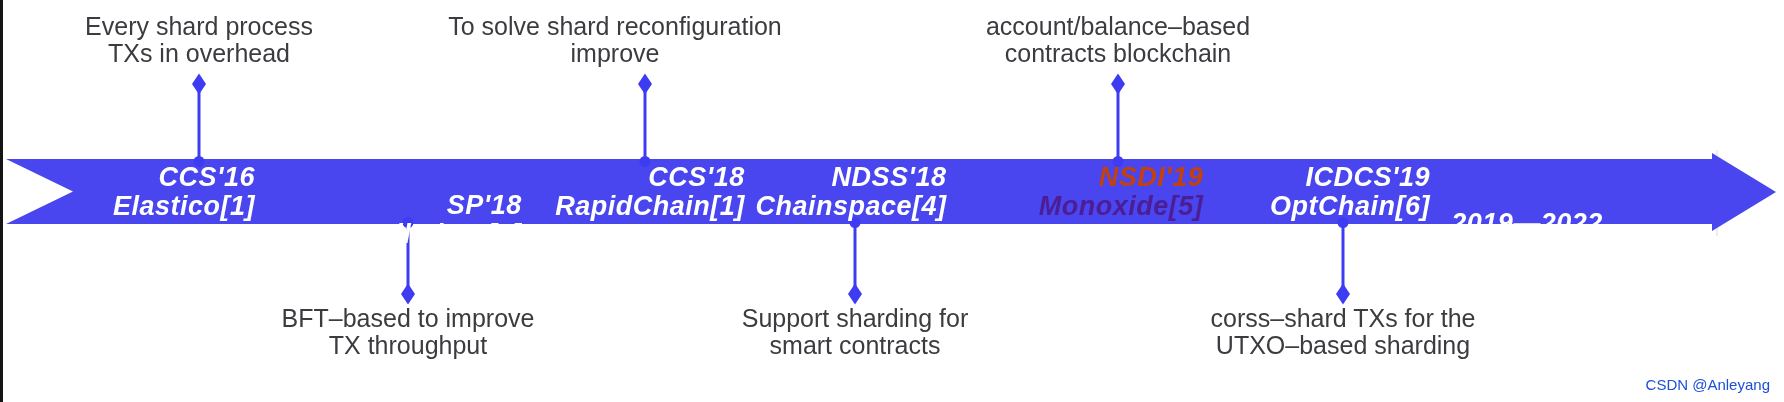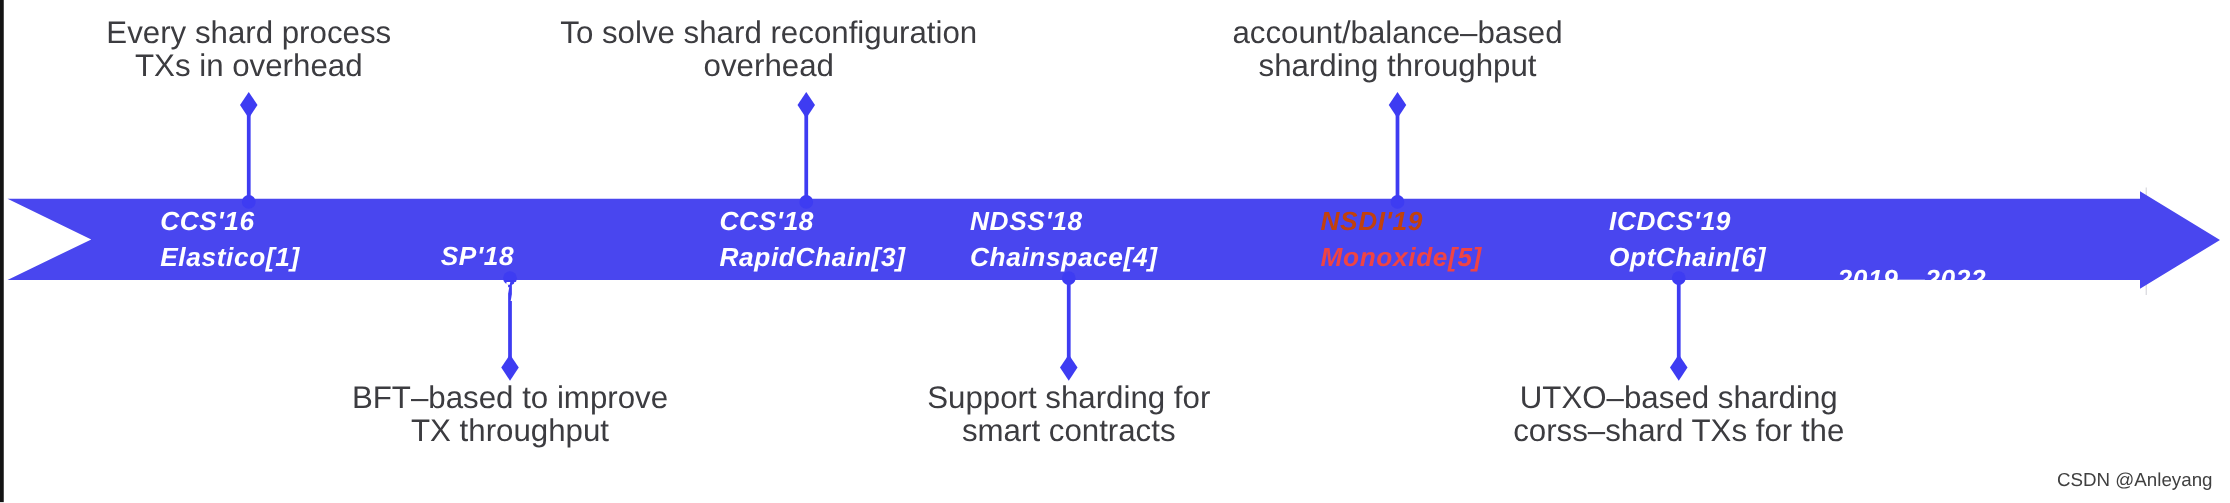"overhead" div { text: overhead -> improve }
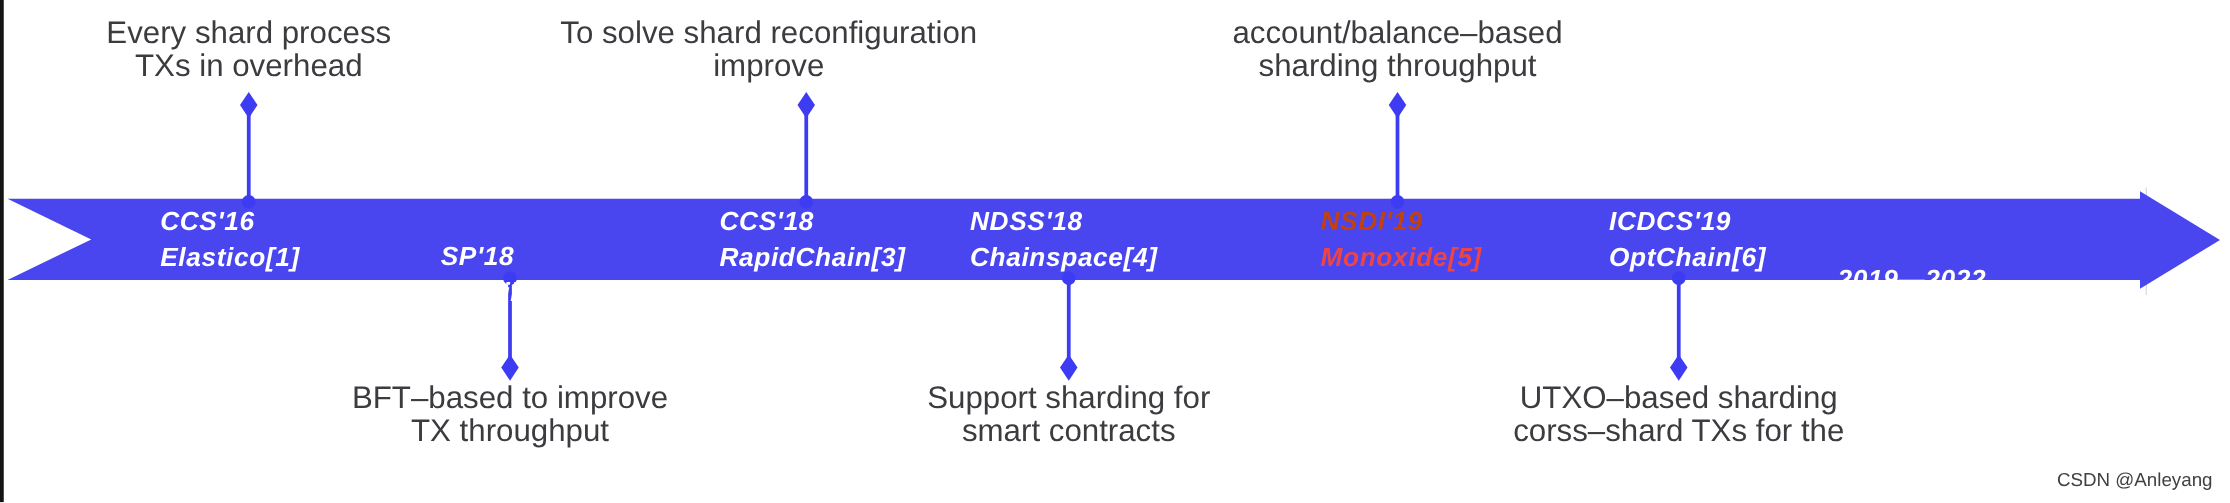"sharding throughput" div { text: sharding throughput -> contracts blockchain }
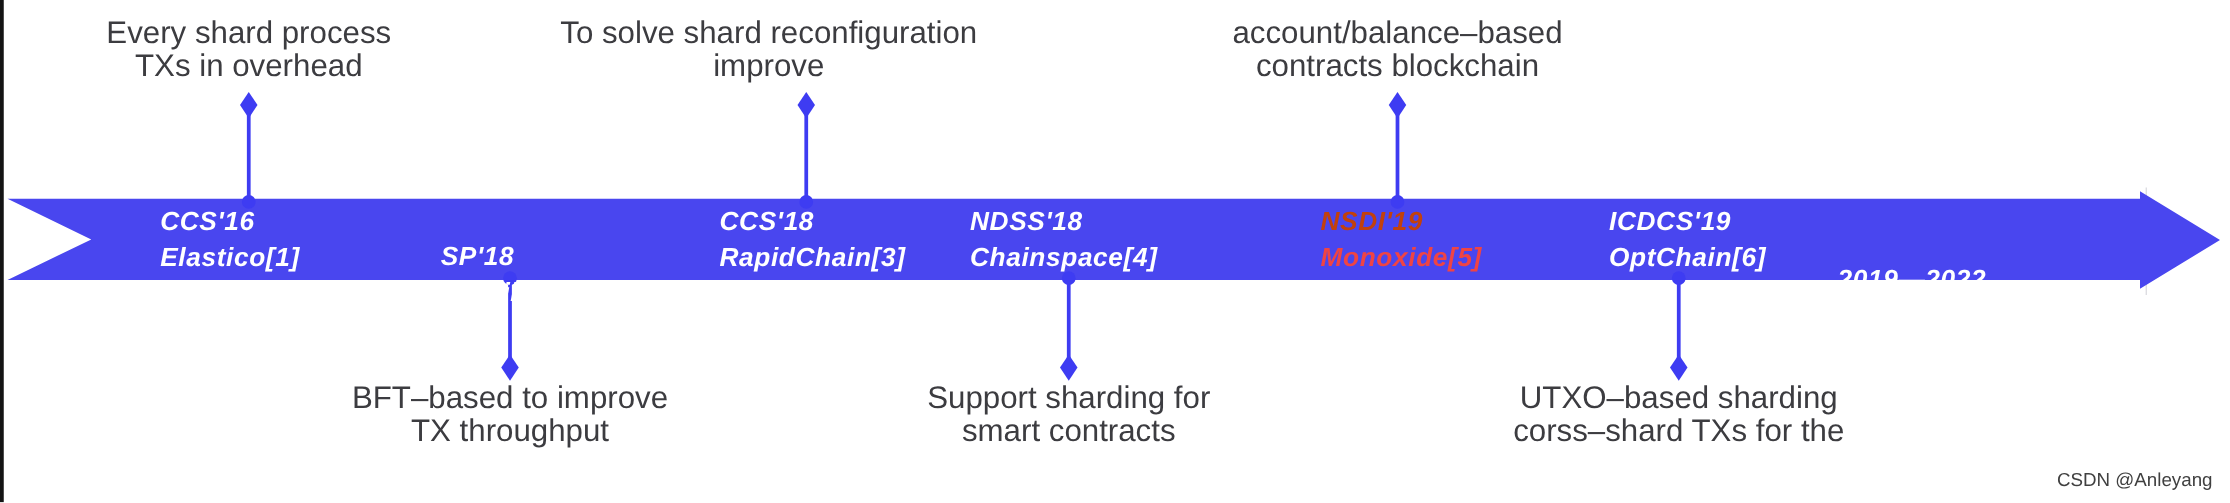"CCS'16" .milestone { font-size: 21px -> 27px; text-align: left -> right }
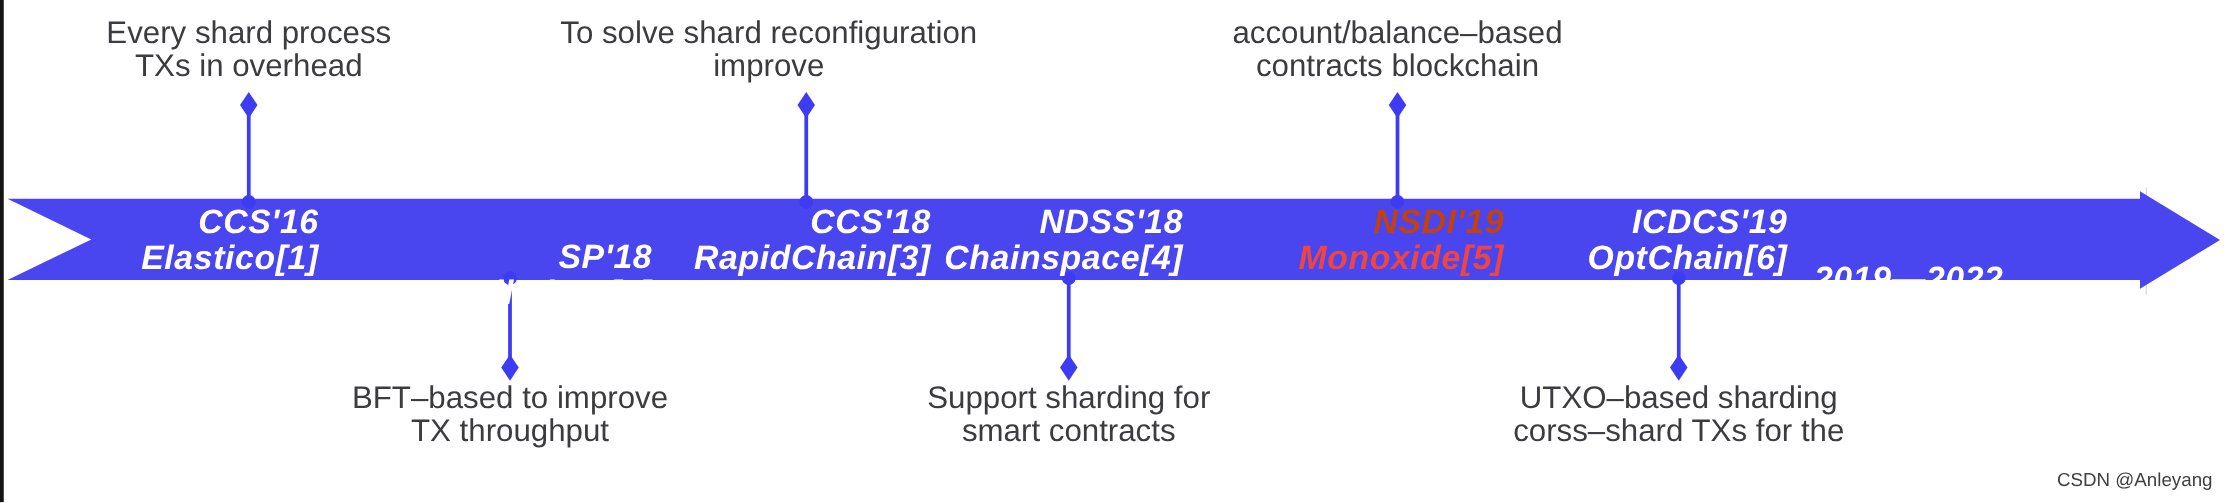"RapidChain[3]" div { text: 3 -> 1 }
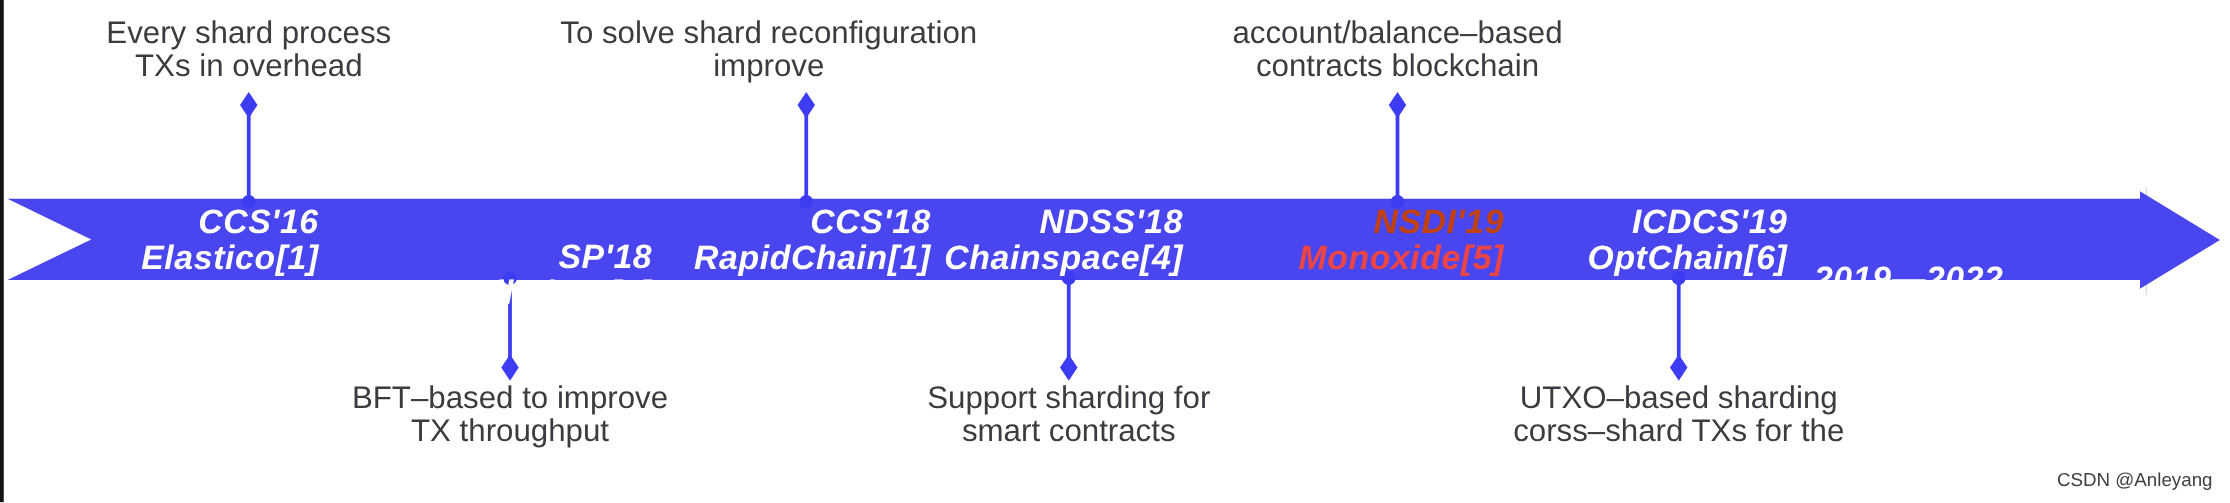"Monoxide[5]" div { color: #ef4444 -> #4c1d95 }
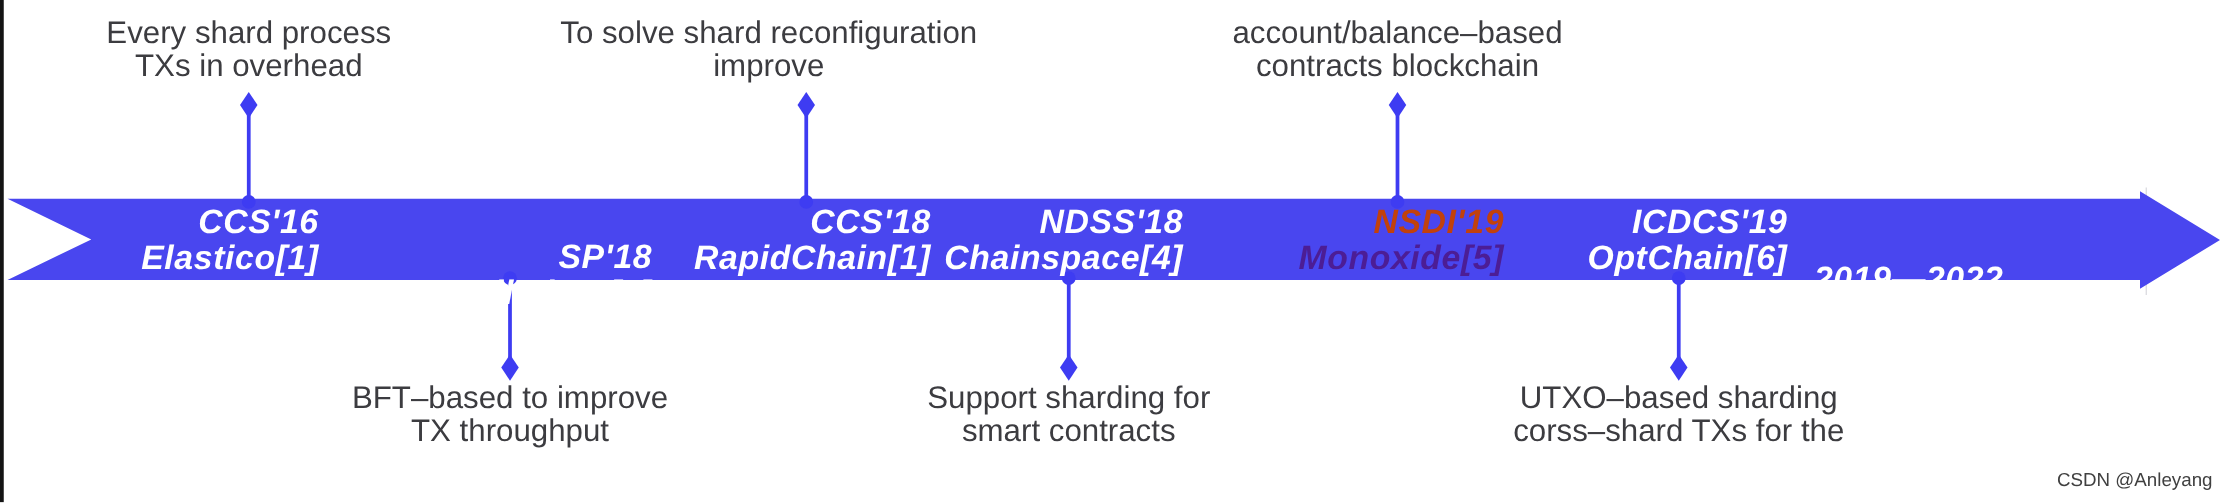"UTXO–based sharding" div { order: before "corss–shard TXs for the" -> after "corss–shard TXs for the" }
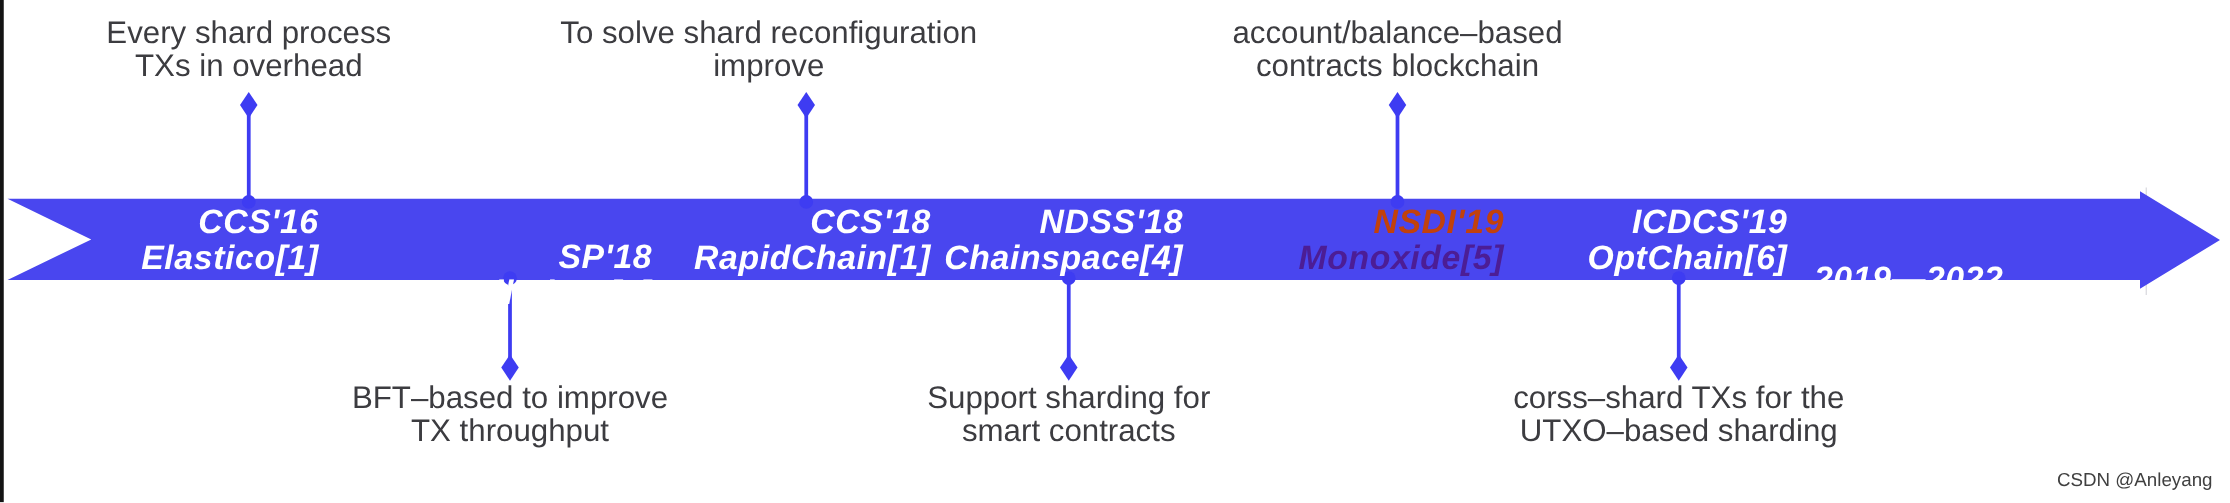"CSDN @Anleyang" .watermark { color: #404040 -> #1d4ed8 }
